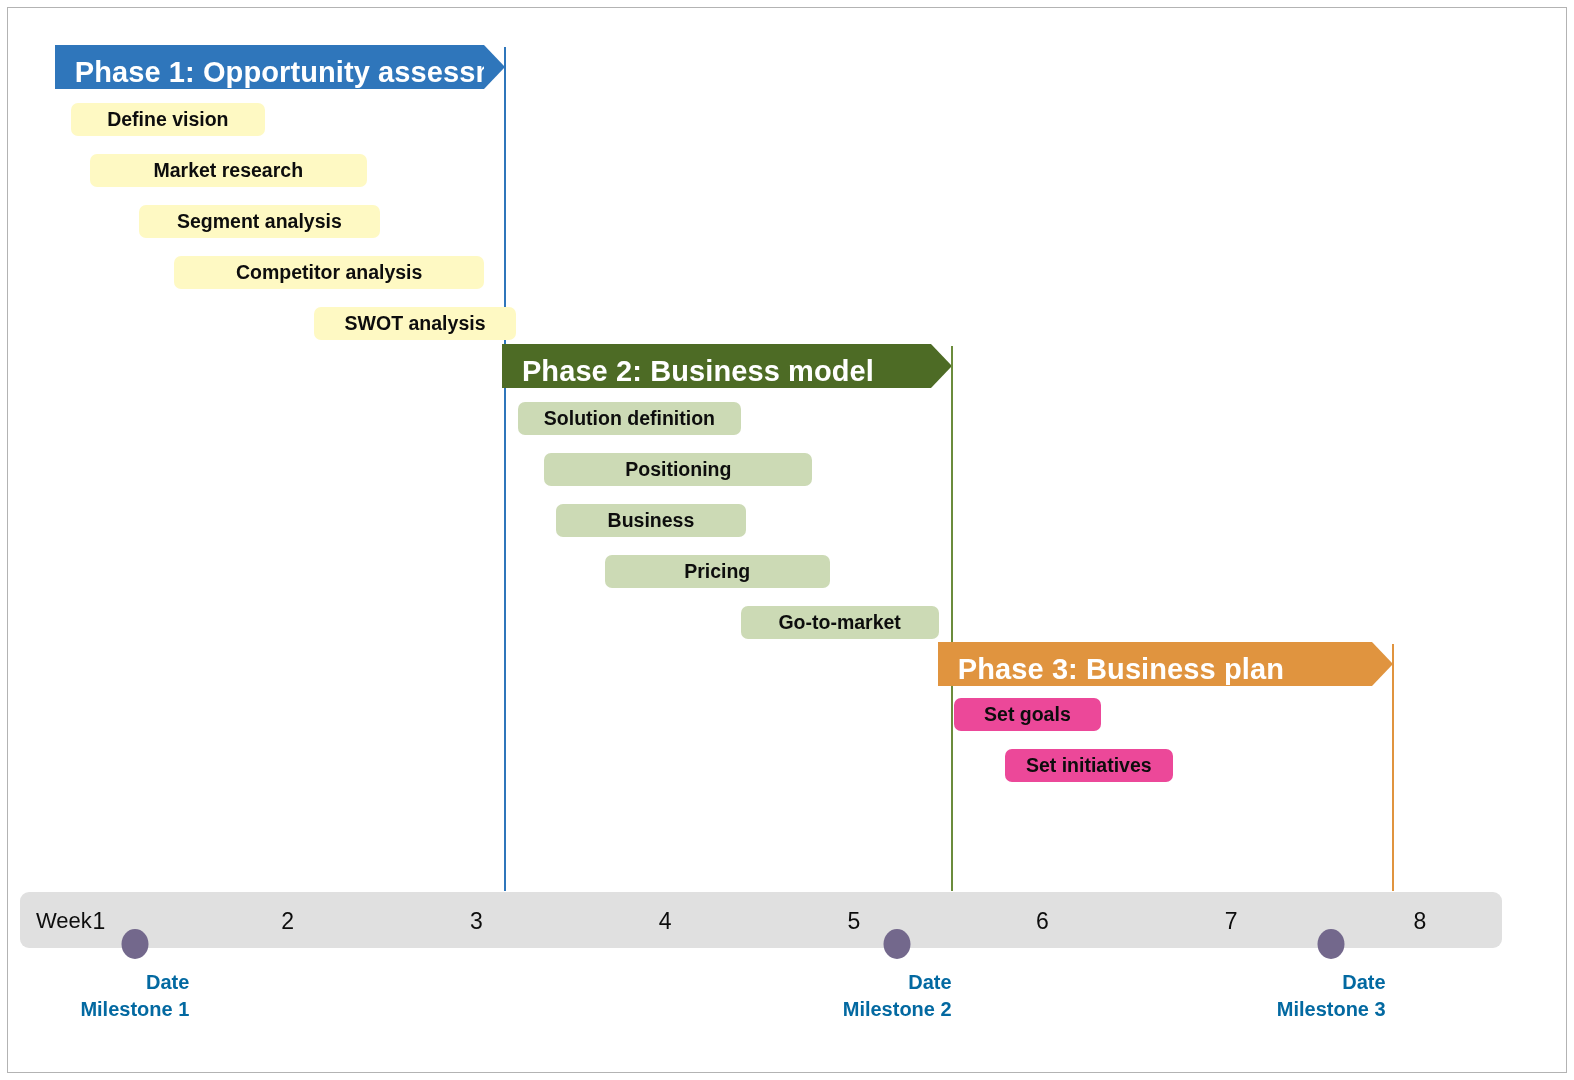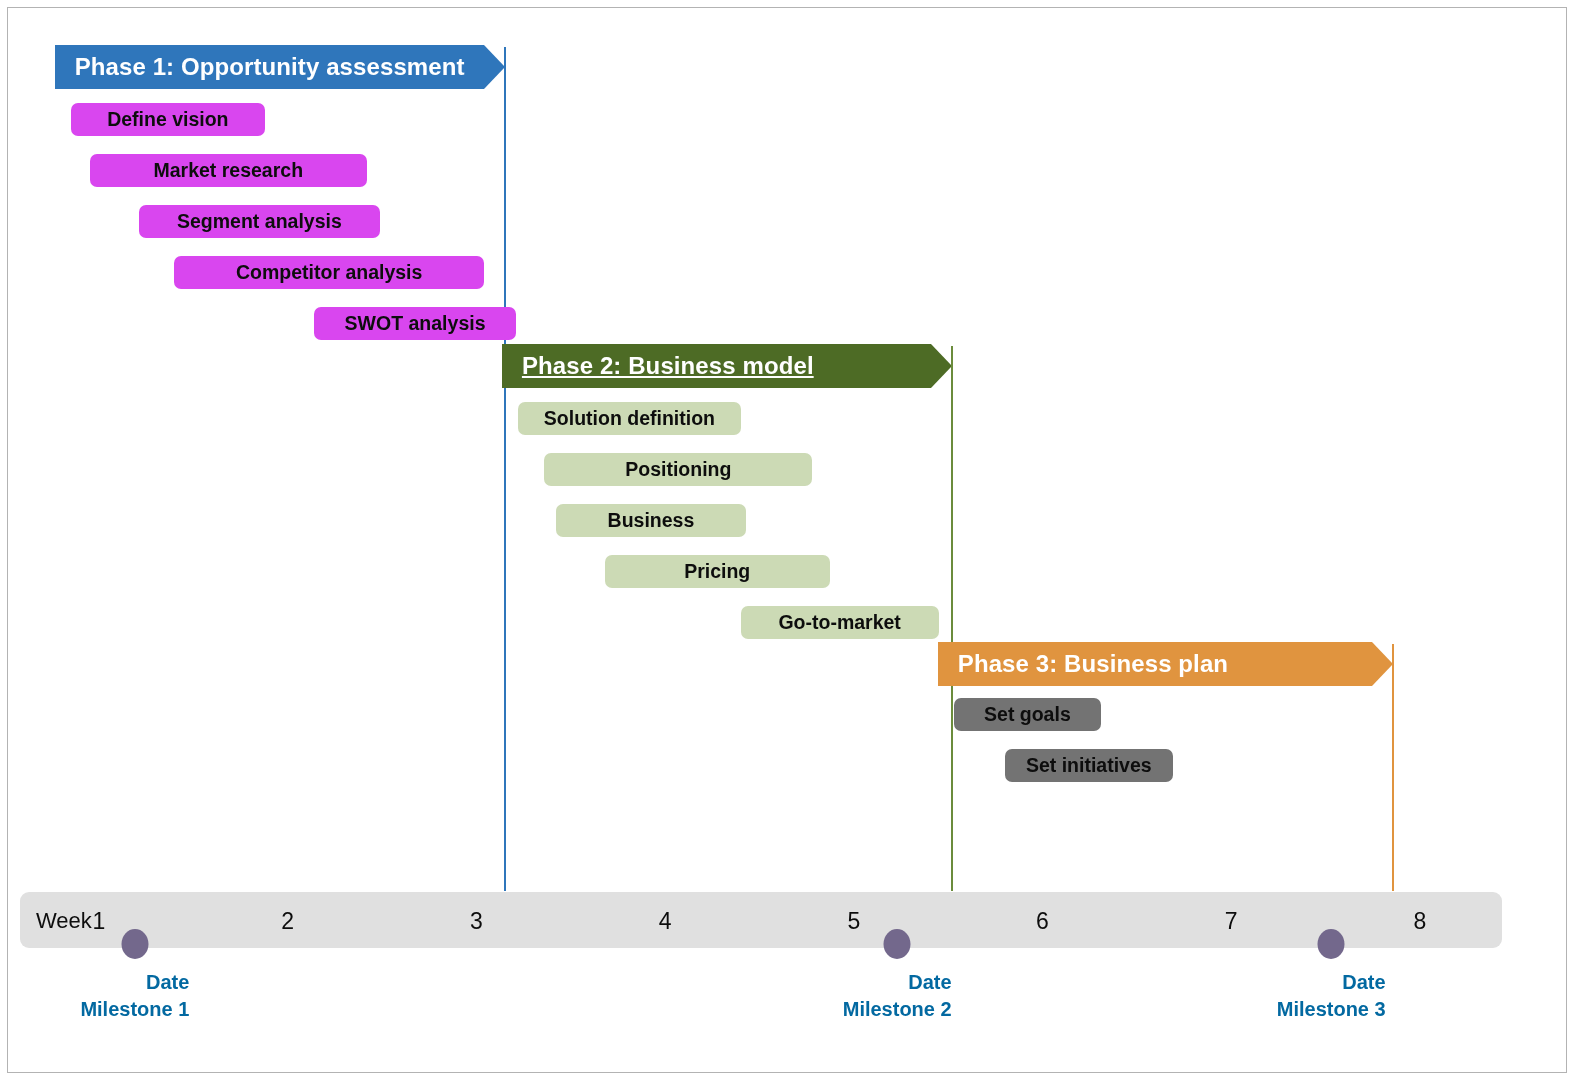"Phase 1: Opportunity assessment" .phase-banner { align-items: center -> flex-end; font-size: 24px -> 29px }
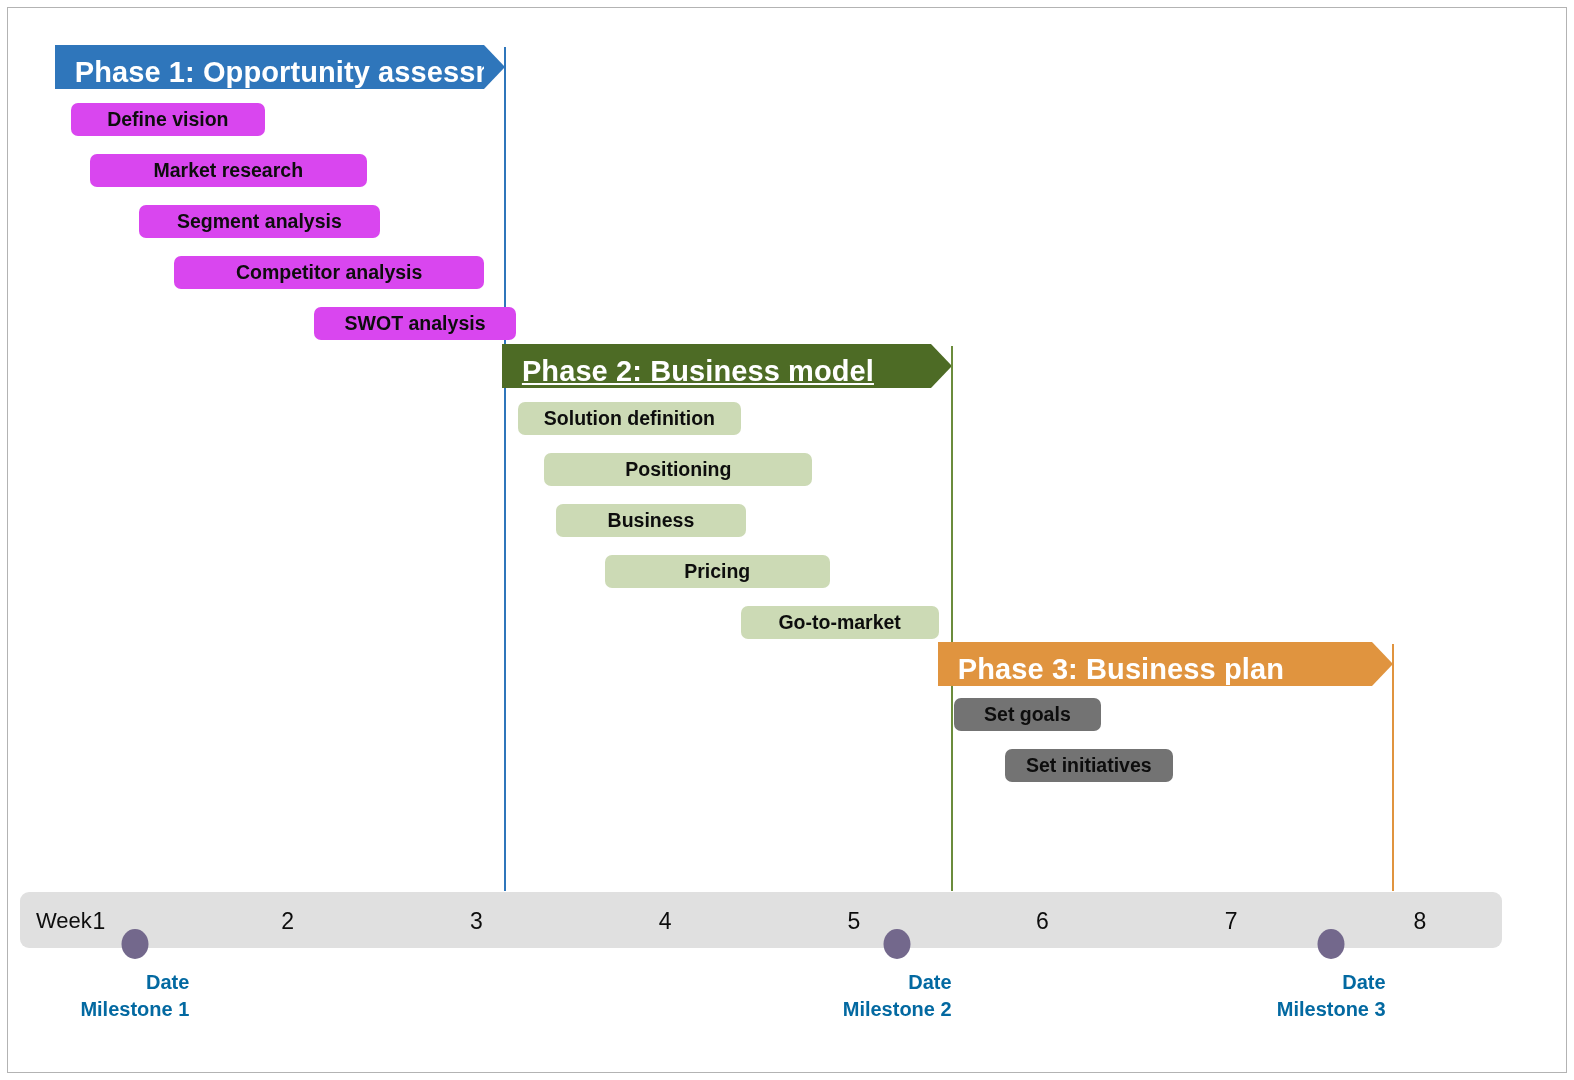"Define vision" .t1 { background: #d946ef -> #fef9c3 }
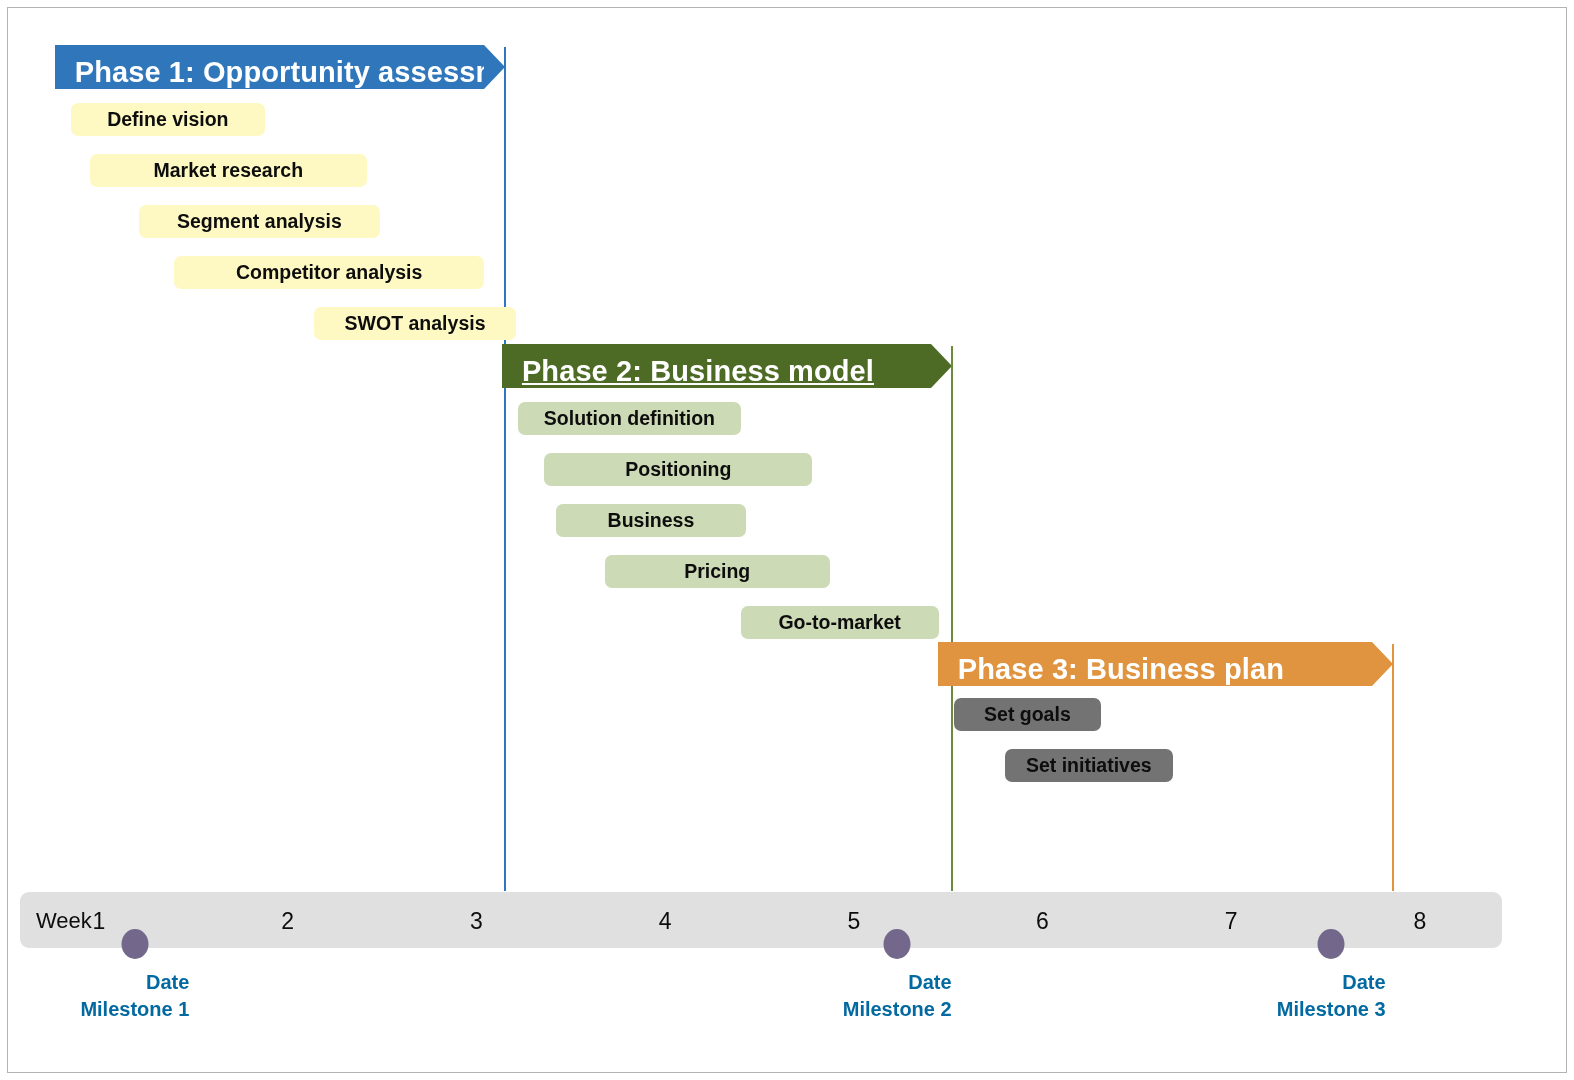"Phase 2: Business model" div.phase-banner { text-decoration: underline -> none }
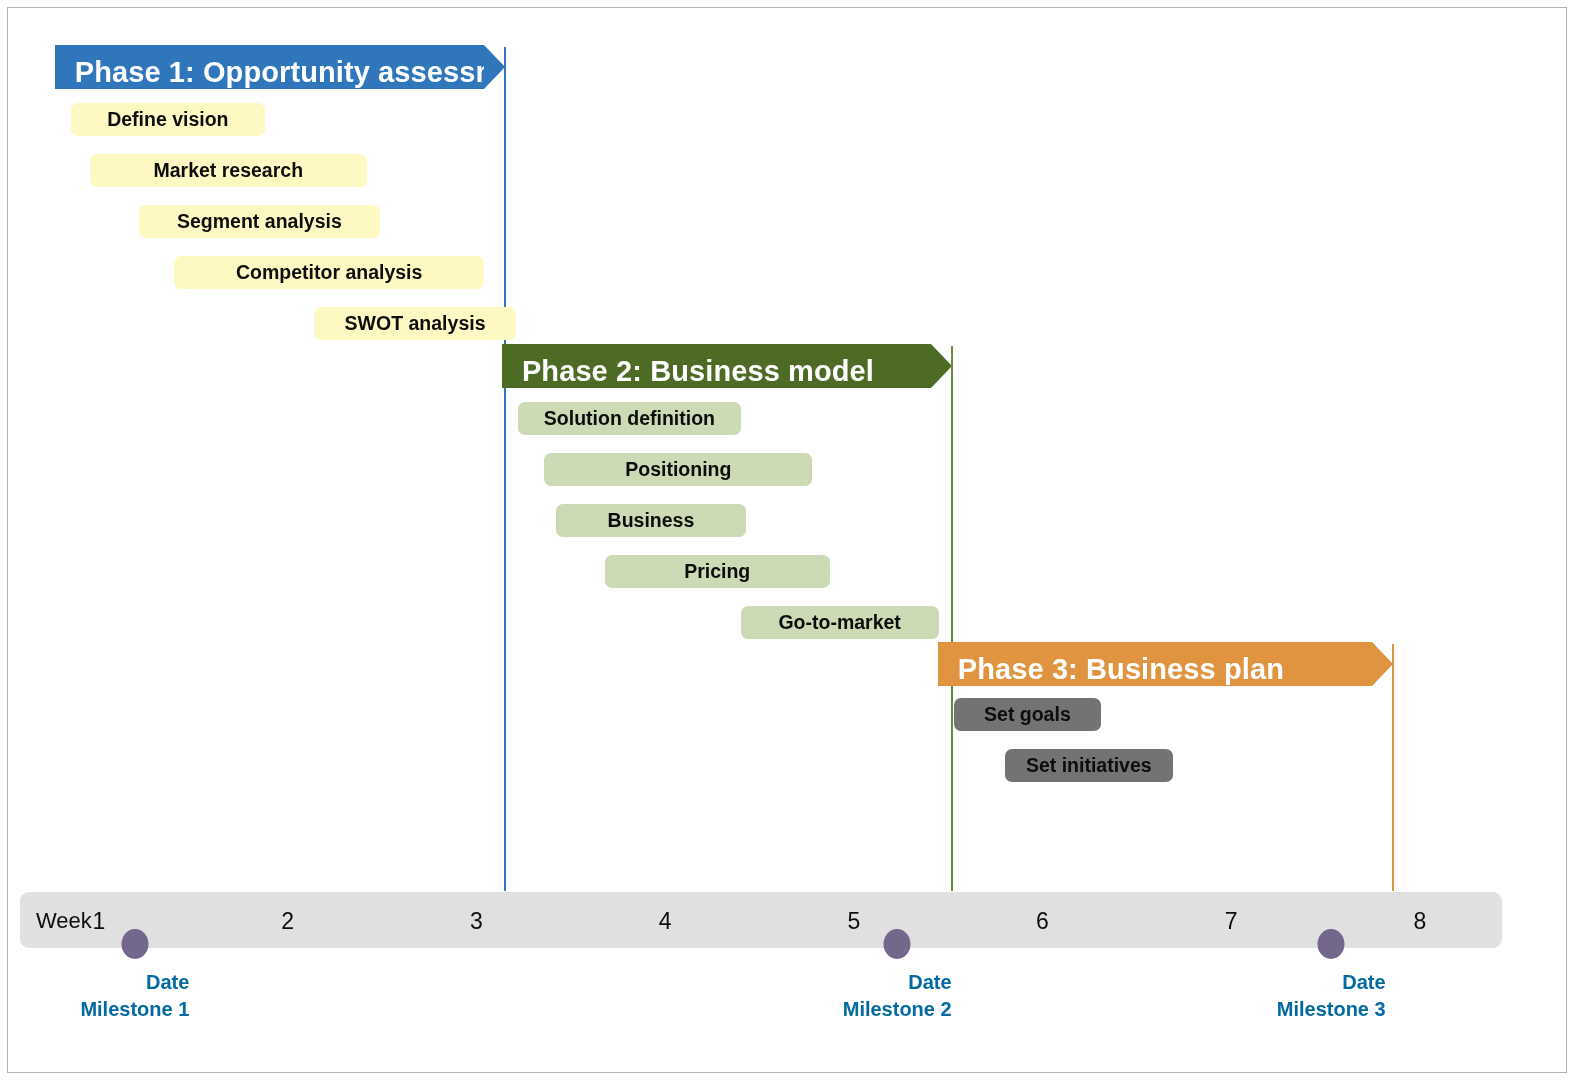"Set goals" .t3 { background: #737373 -> #ec4899 }
